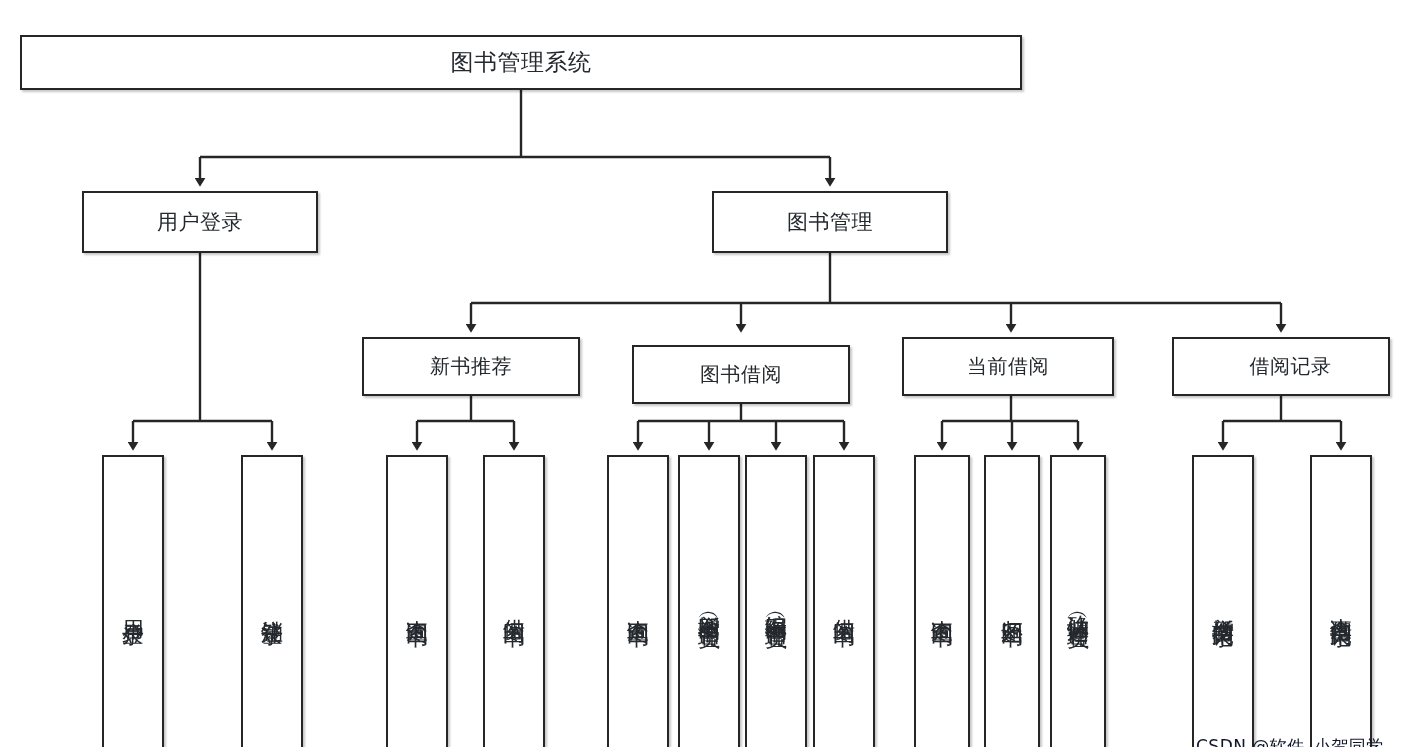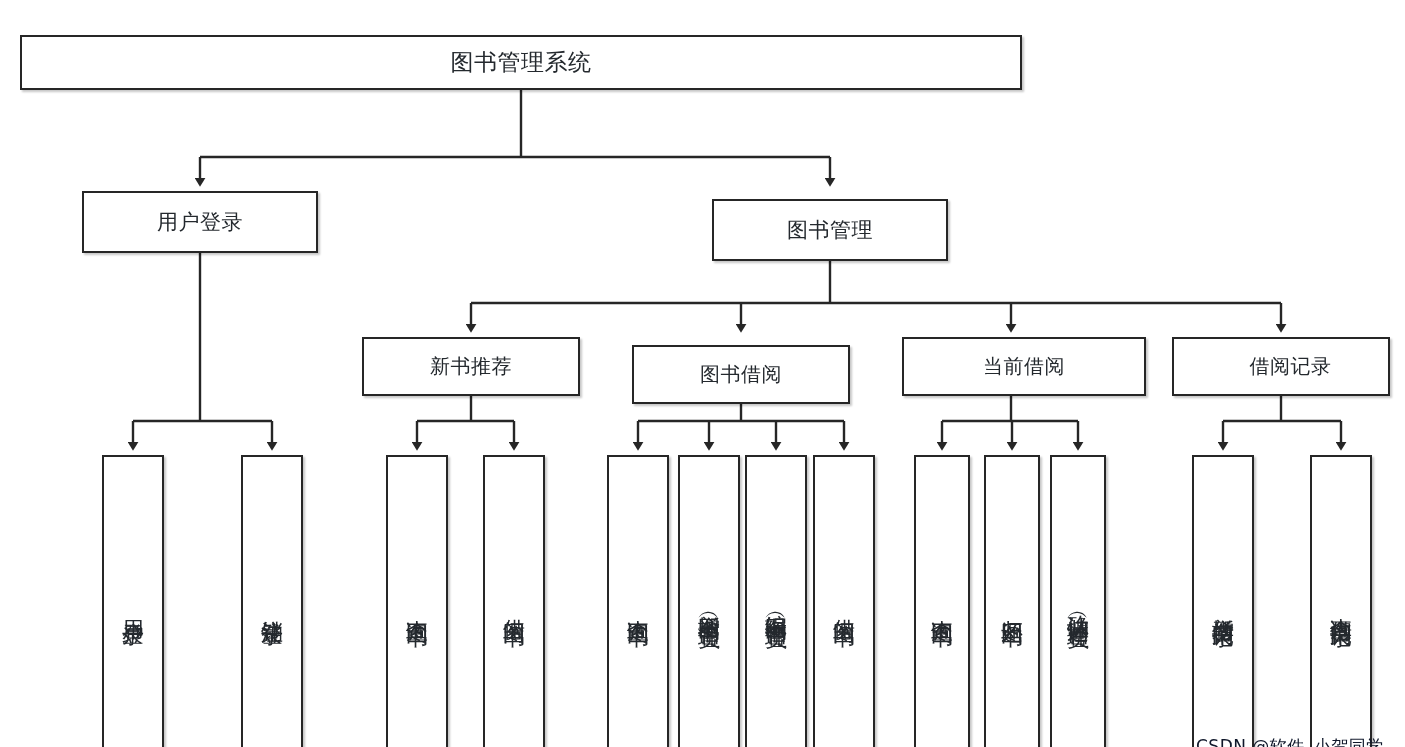"图书管理" div.node-box { top: 178px -> 170px }
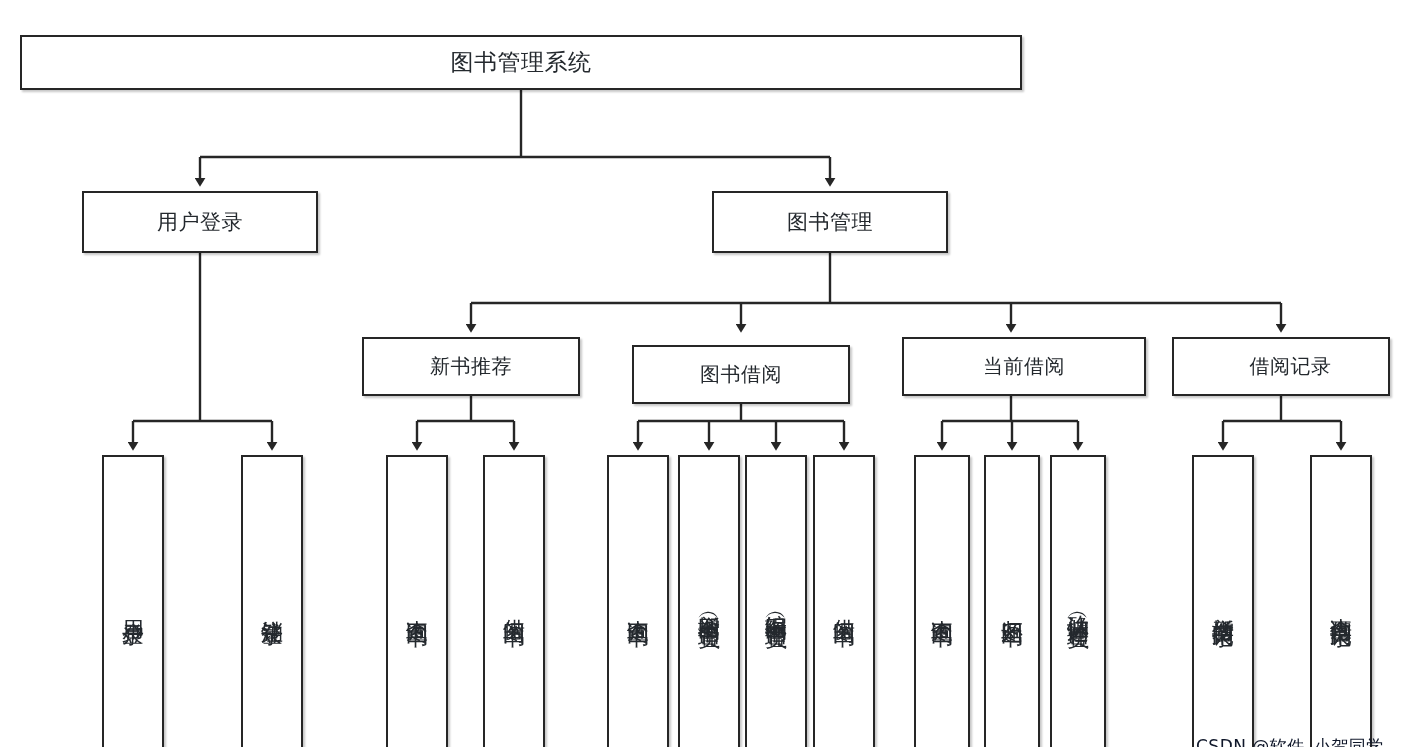"当前借阅" div.node-box { width: 244px -> 212px }
